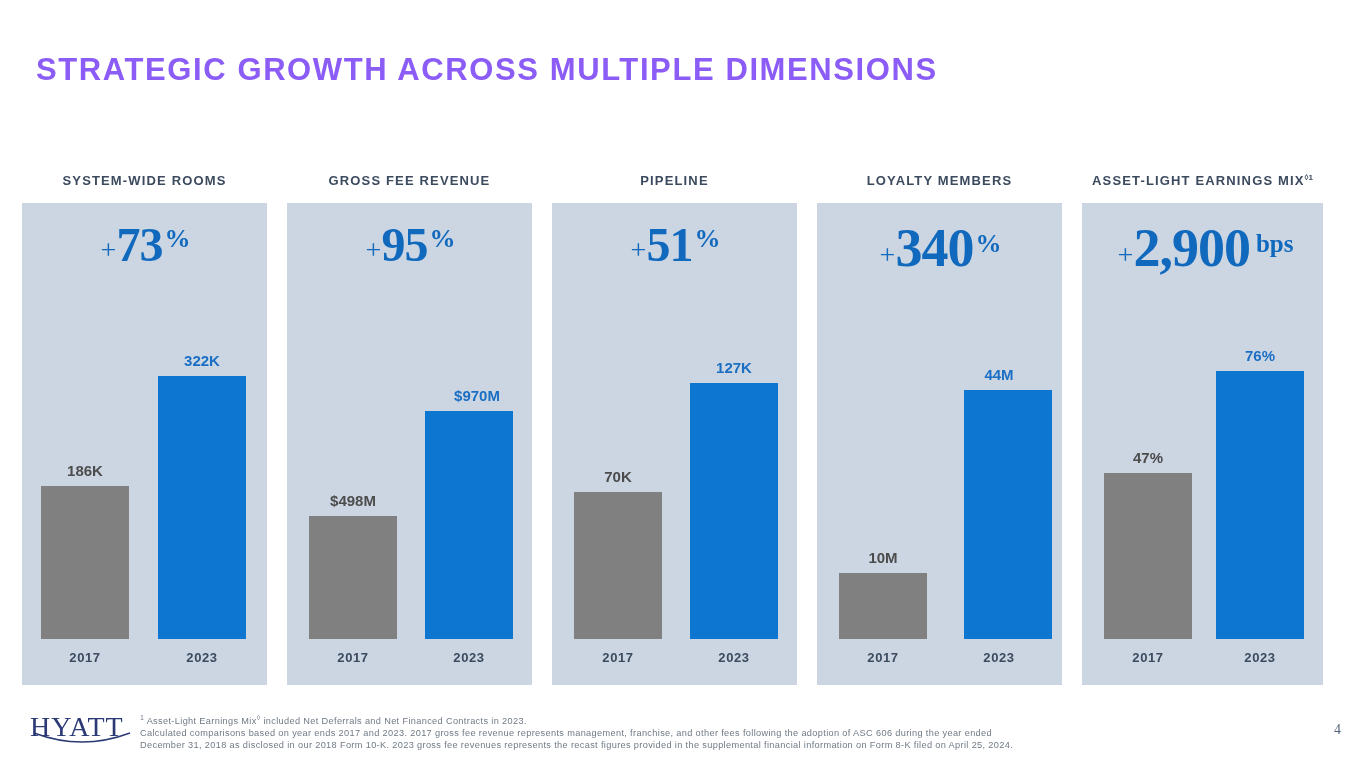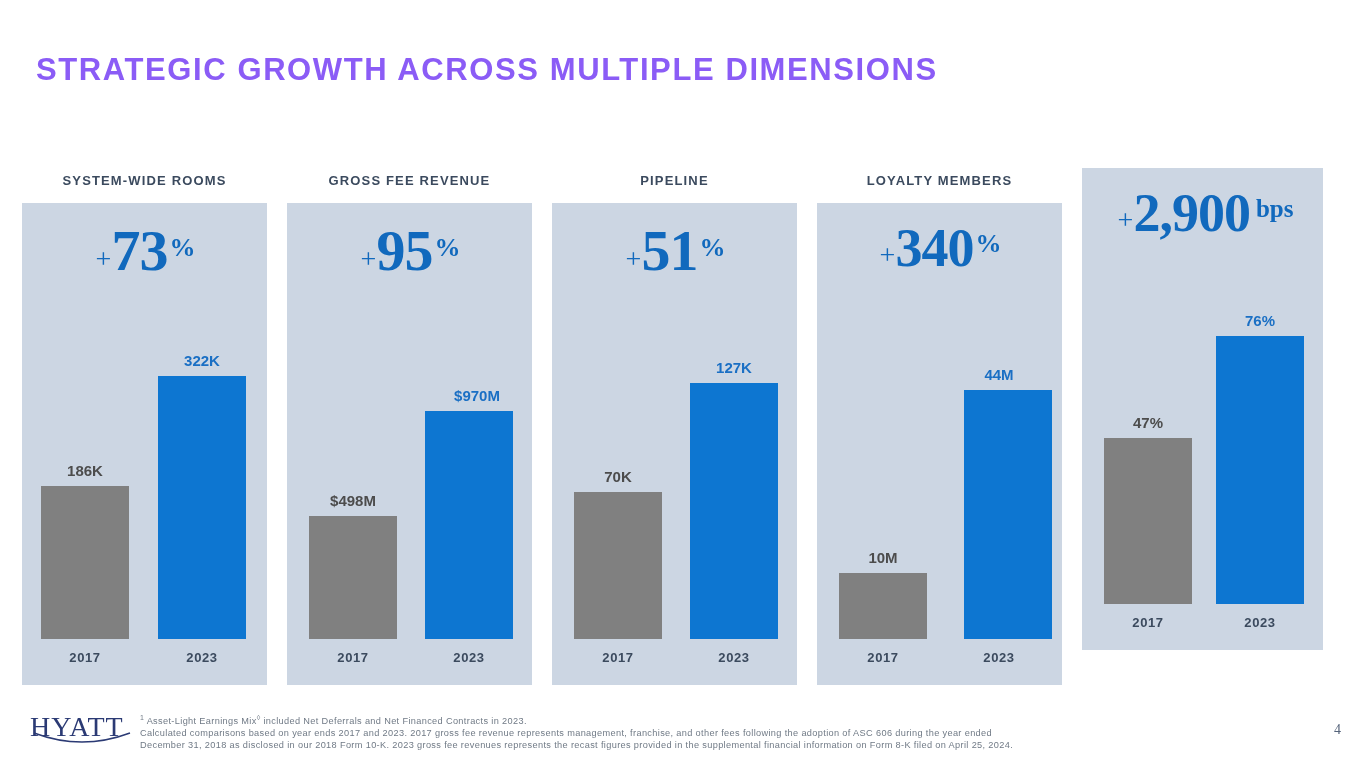"ASSET-LIGHT EARNINGS MIX◊1" div.panel-title { html: none -> <div><span>ASSET-LIGHT EARNINGS MIX</span><sup>◊1</sup></div> }
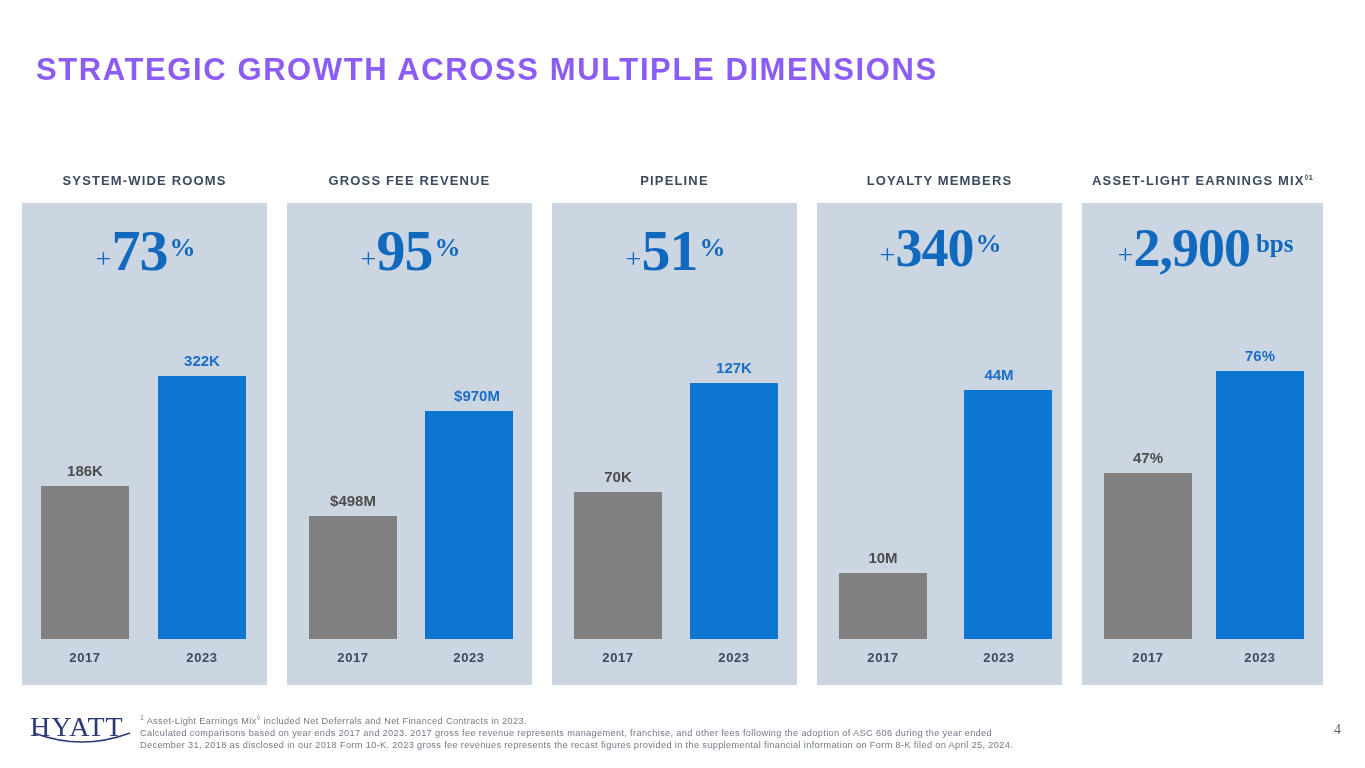"73" .stat .num { font-size: 58px -> 48px }
